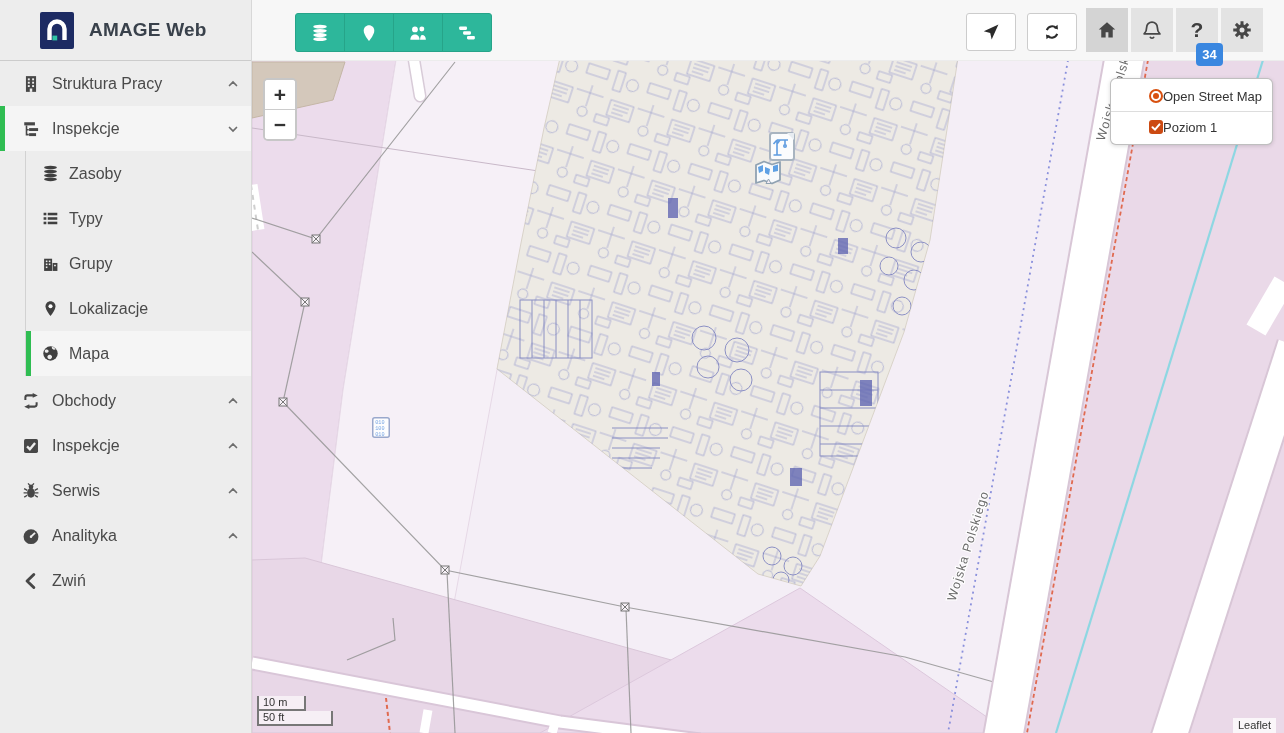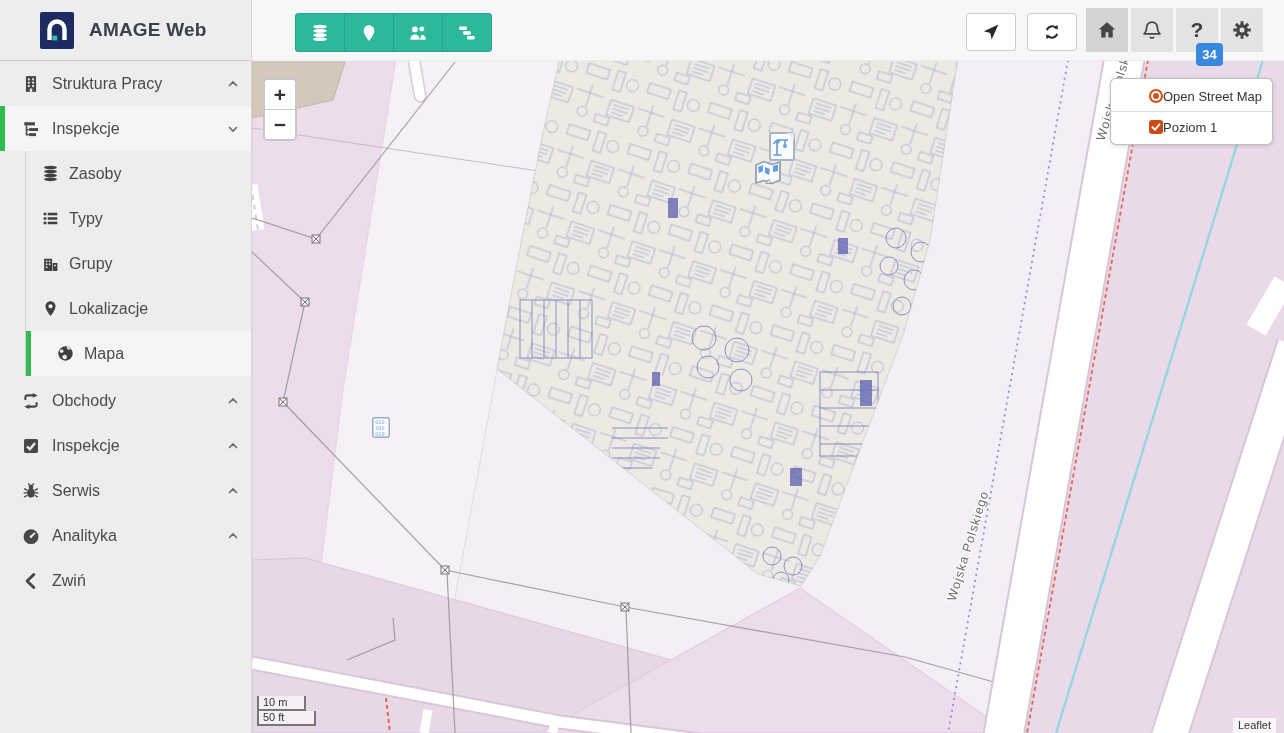"Mapa" .sub-item.active { padding-left: 26px -> 11px }
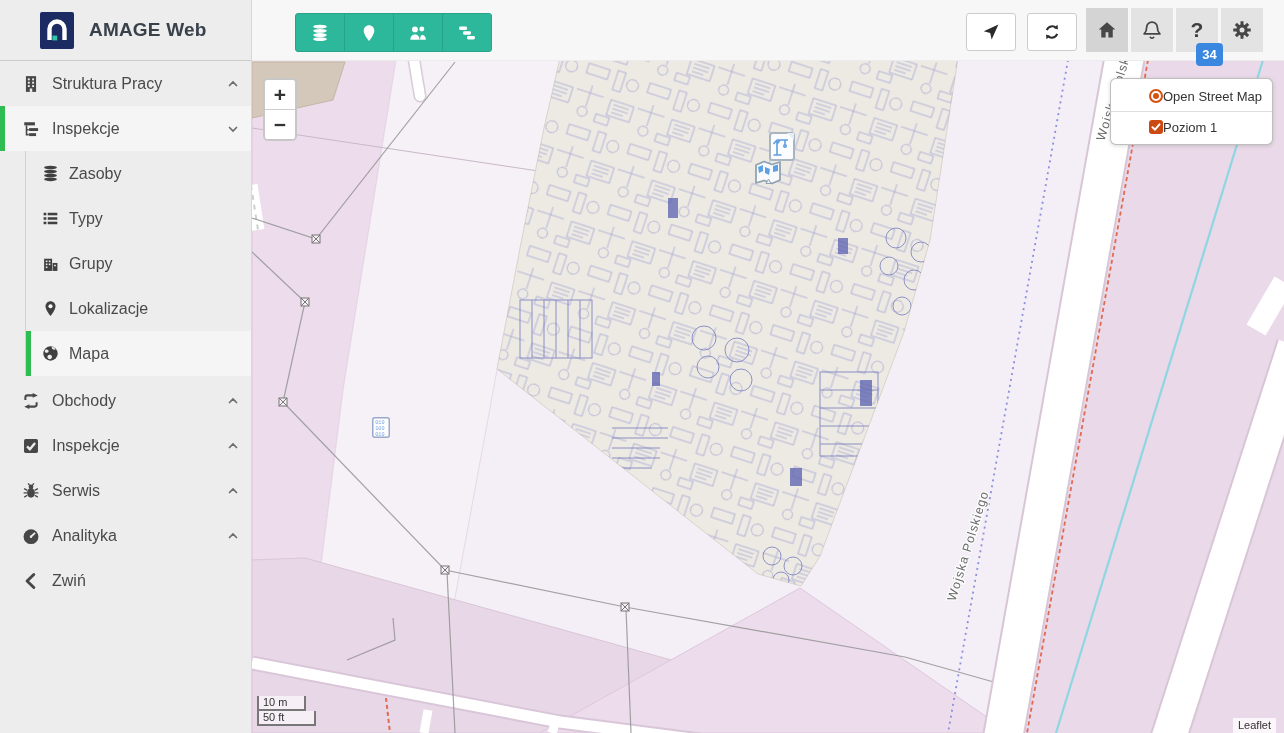"50 ft" .scale-ft { width: 59px -> 76px }
